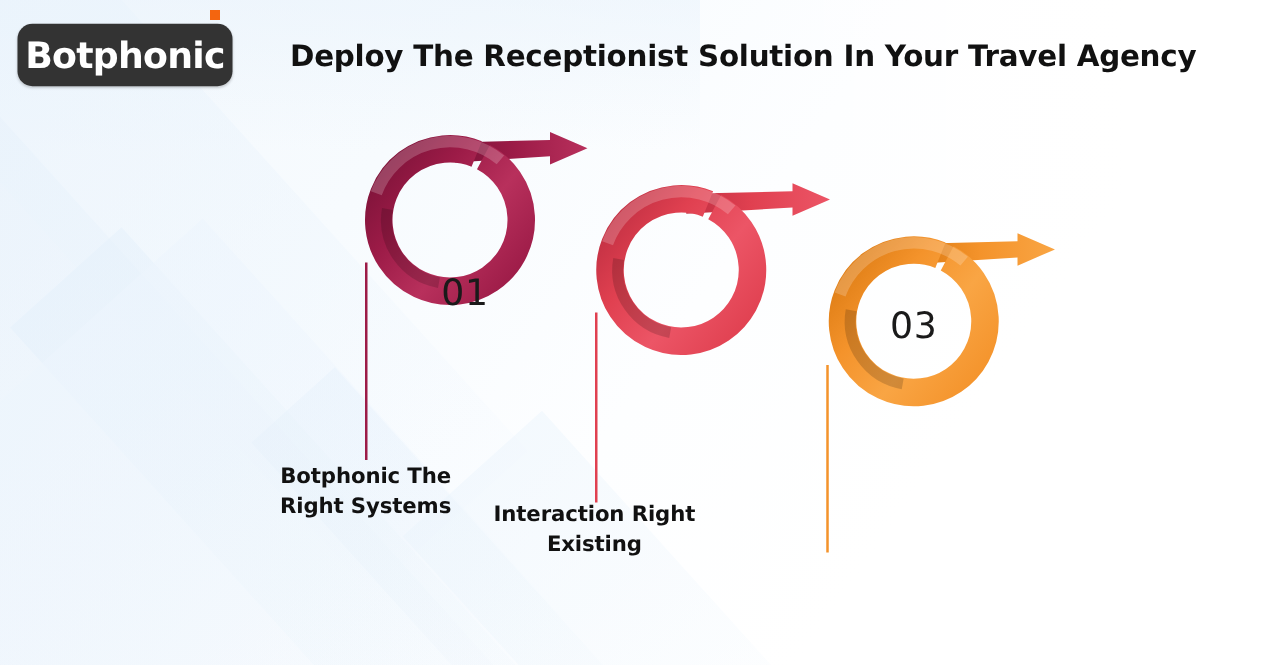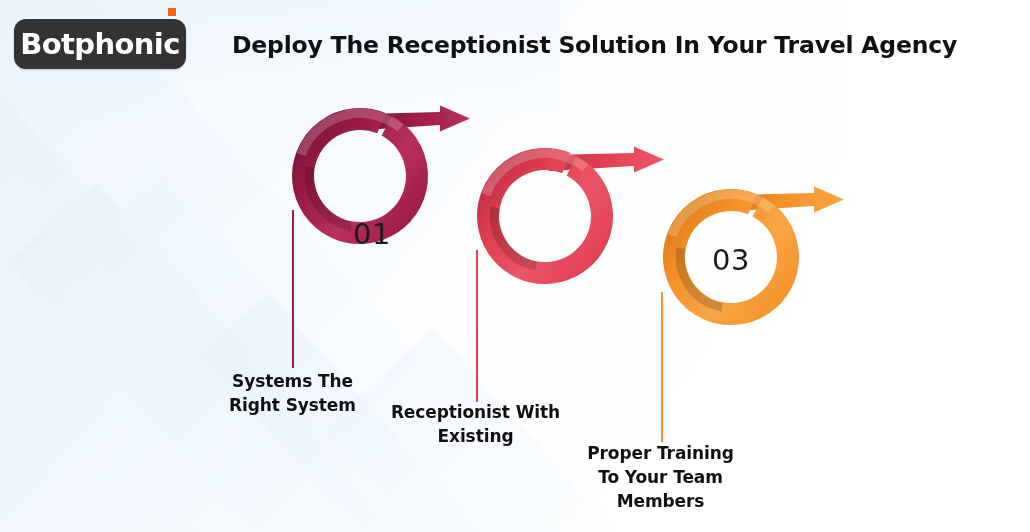"Systems The" div { text: Systems -> Botphonic }
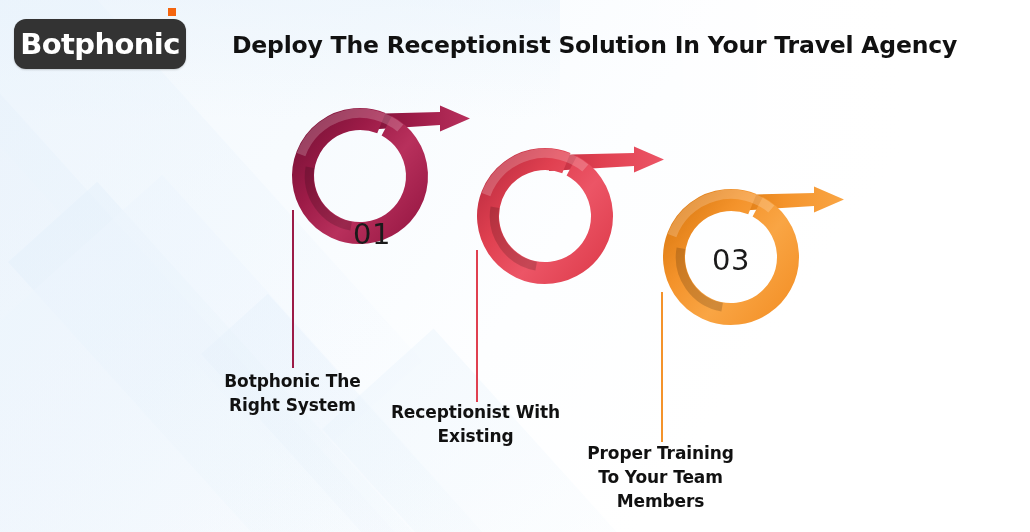"Right System" div { text: System -> Systems }
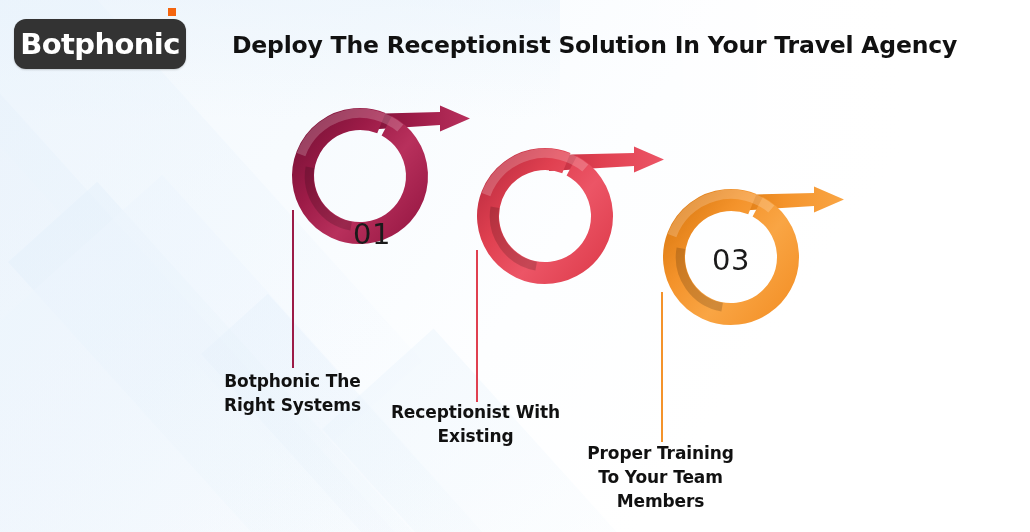"Receptionist With" div { text: Receptionist With -> Interaction Right }
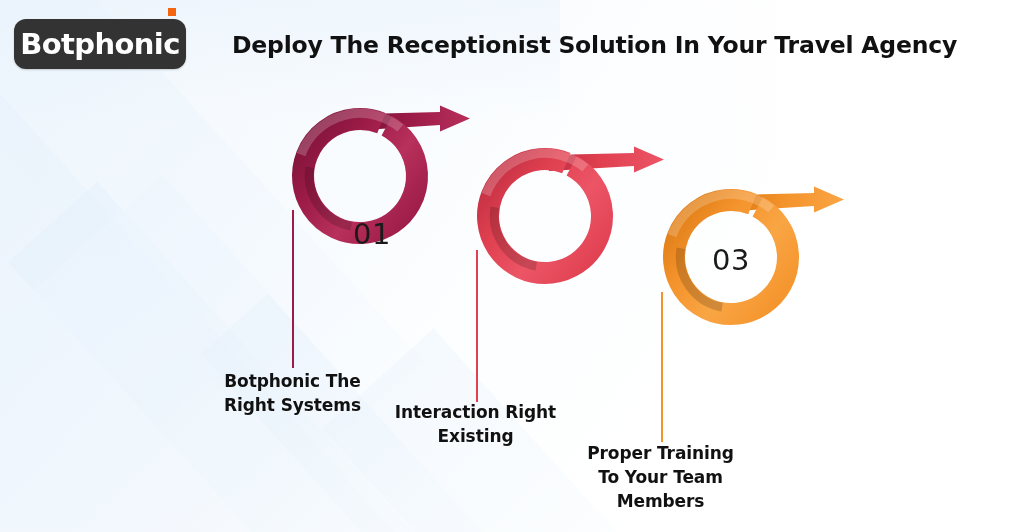"Proper Training" div.caption { html: <div> <div>Proper Training</div> <div>To Your Team</div> <div>Members</div> </div> -> none }
